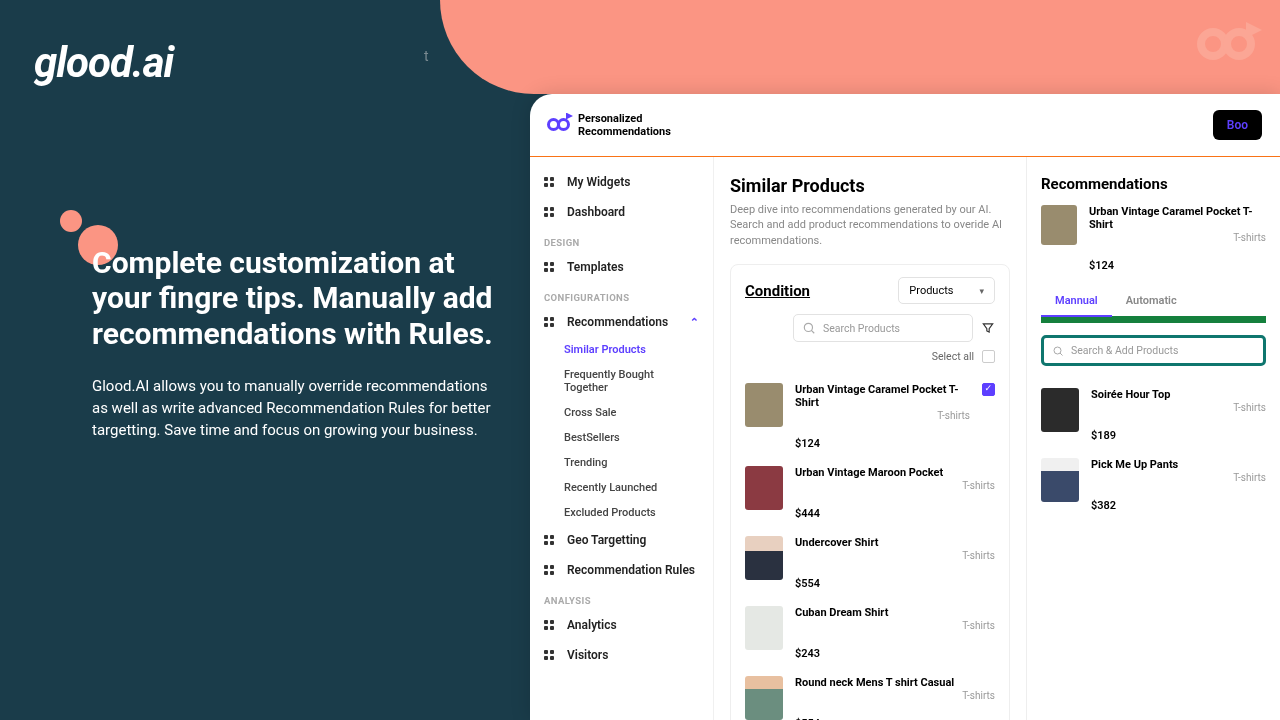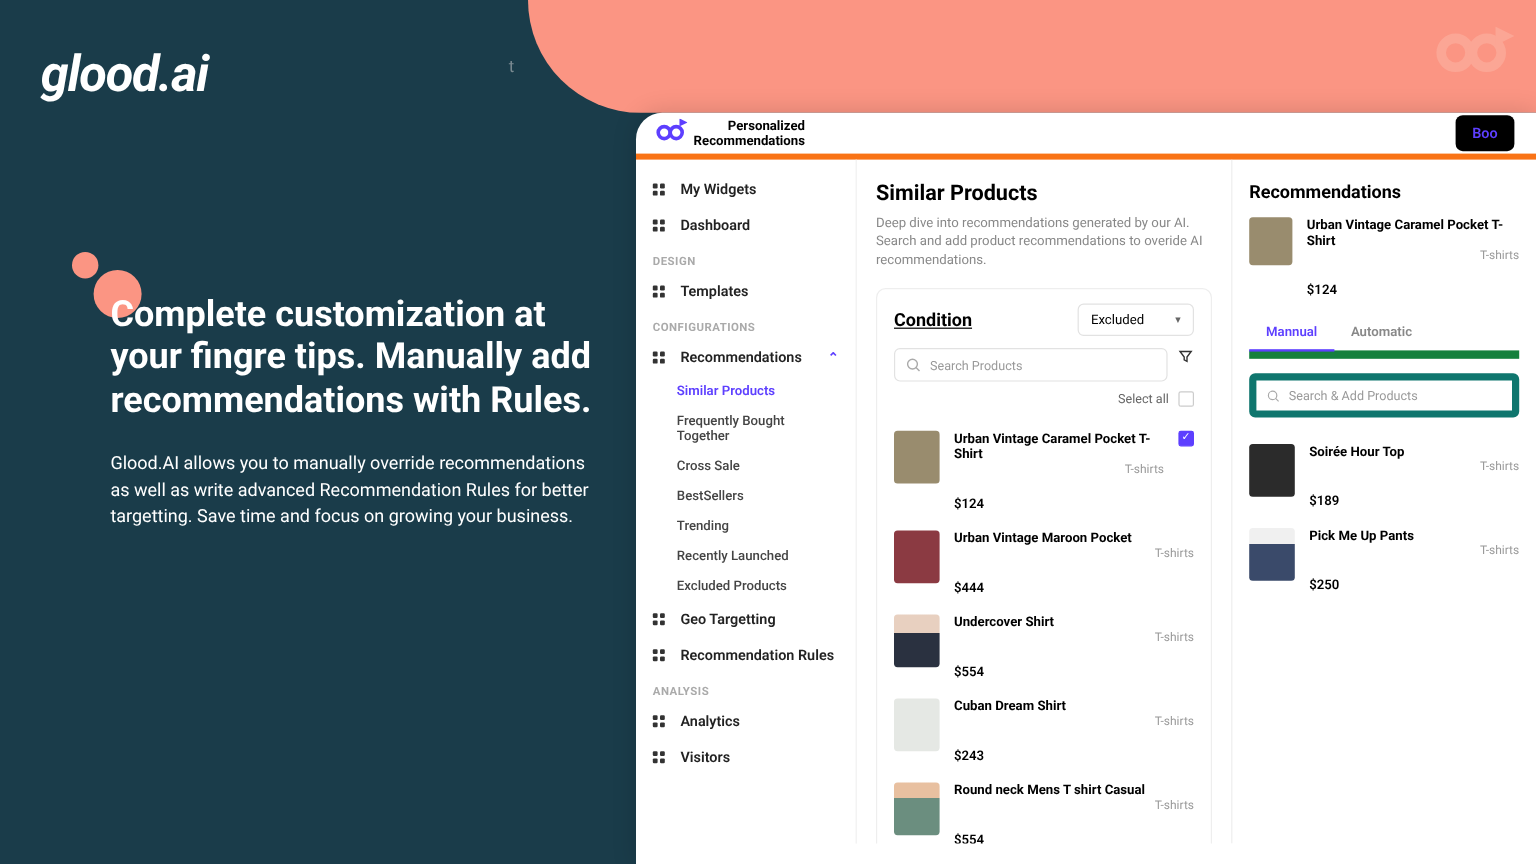"Personalized" .app-header { border-bottom: 5px solid #f97316 -> 1px solid #f97316; padding: 2px 18px -> 16px 18px; text-align: right -> none }
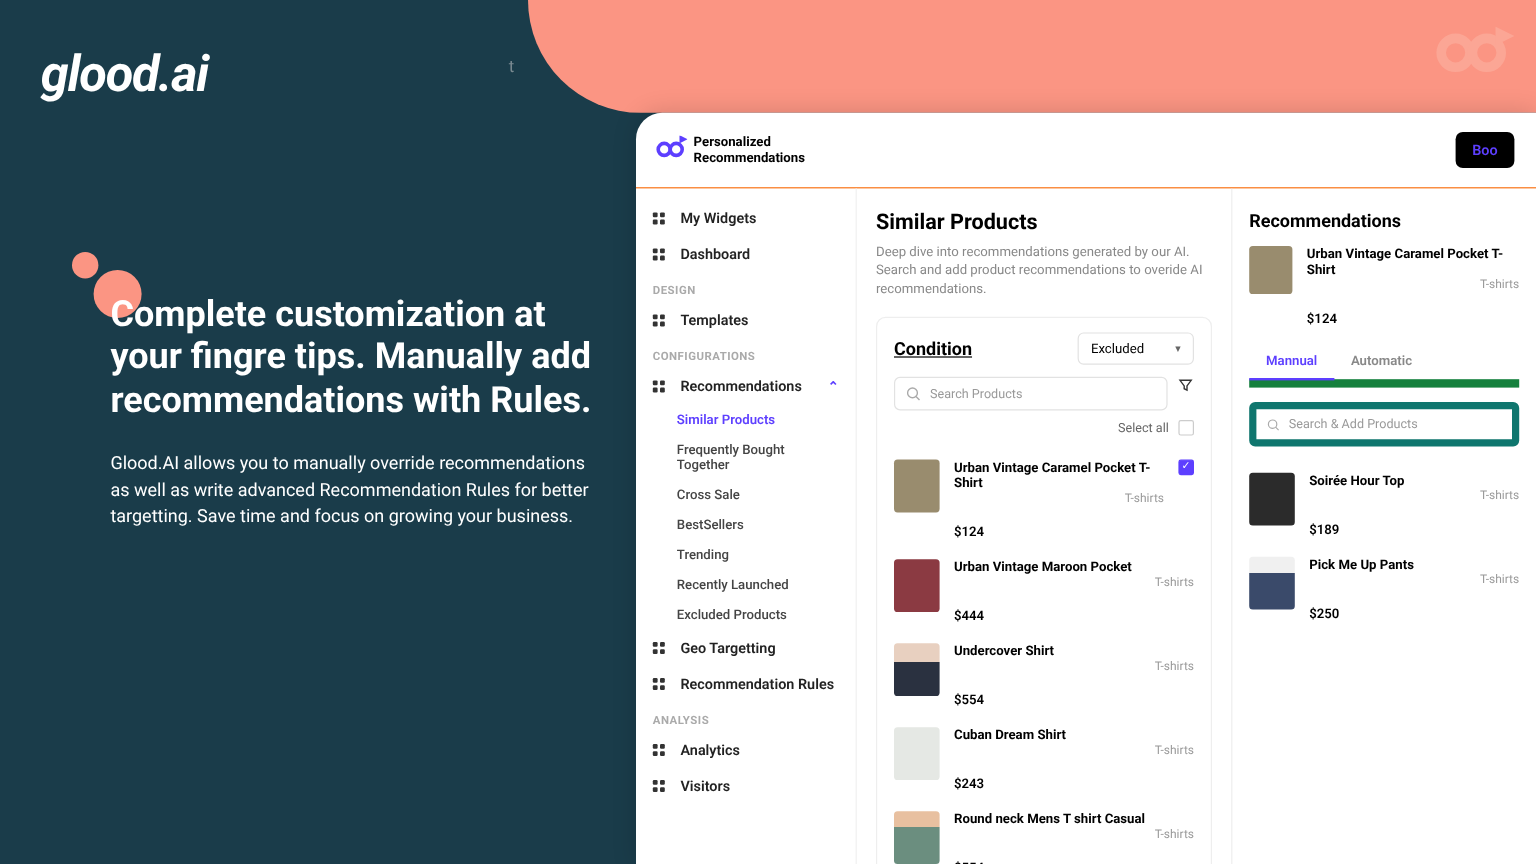"Excluded" span { text: Excluded -> Products }
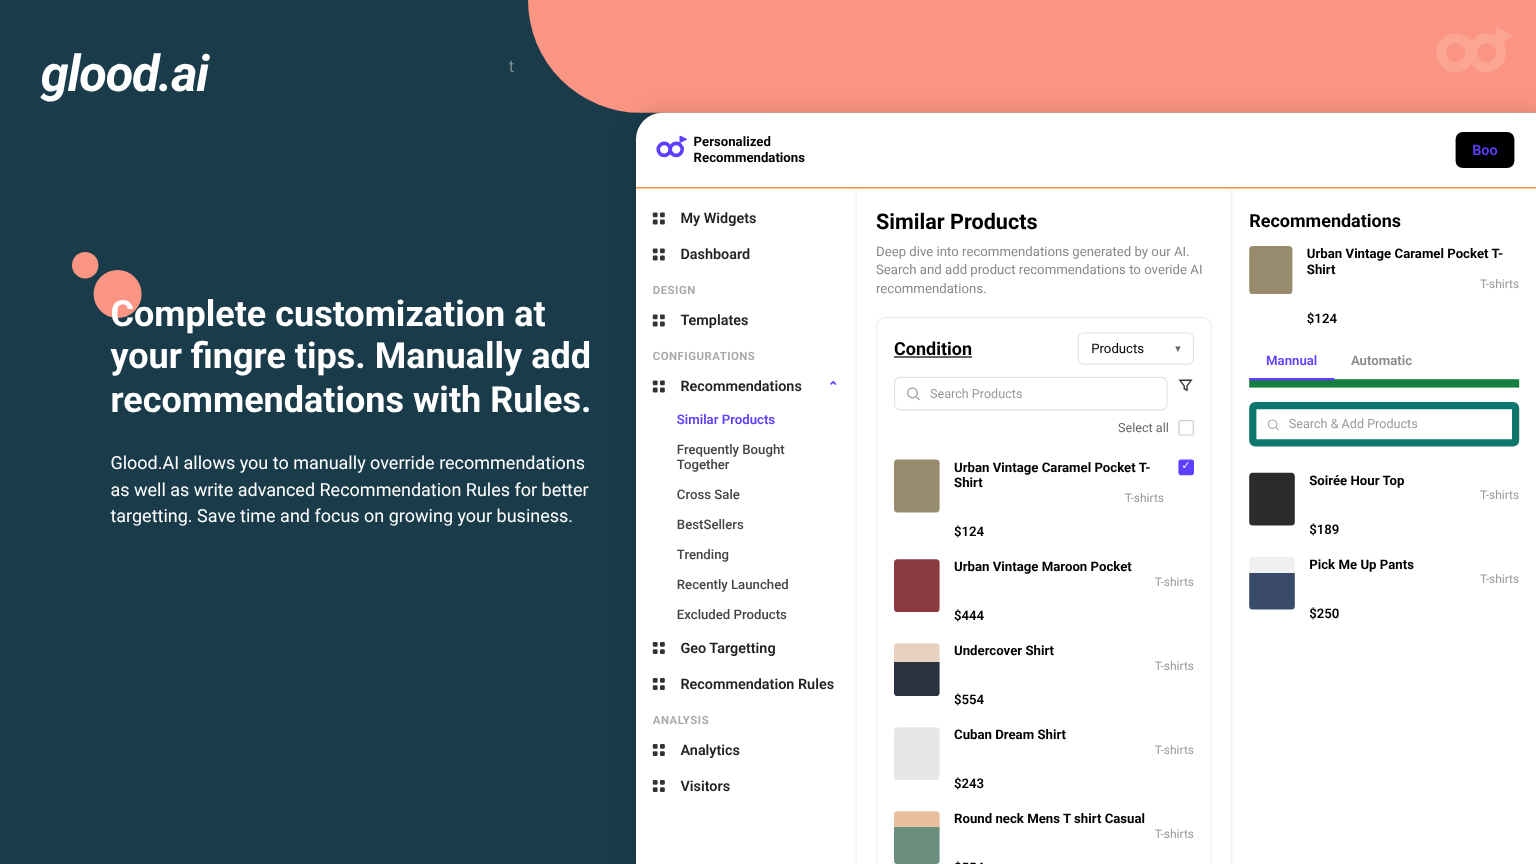"Search Products" .search-row { align-items: none -> center; margin-left: none -> 48px }
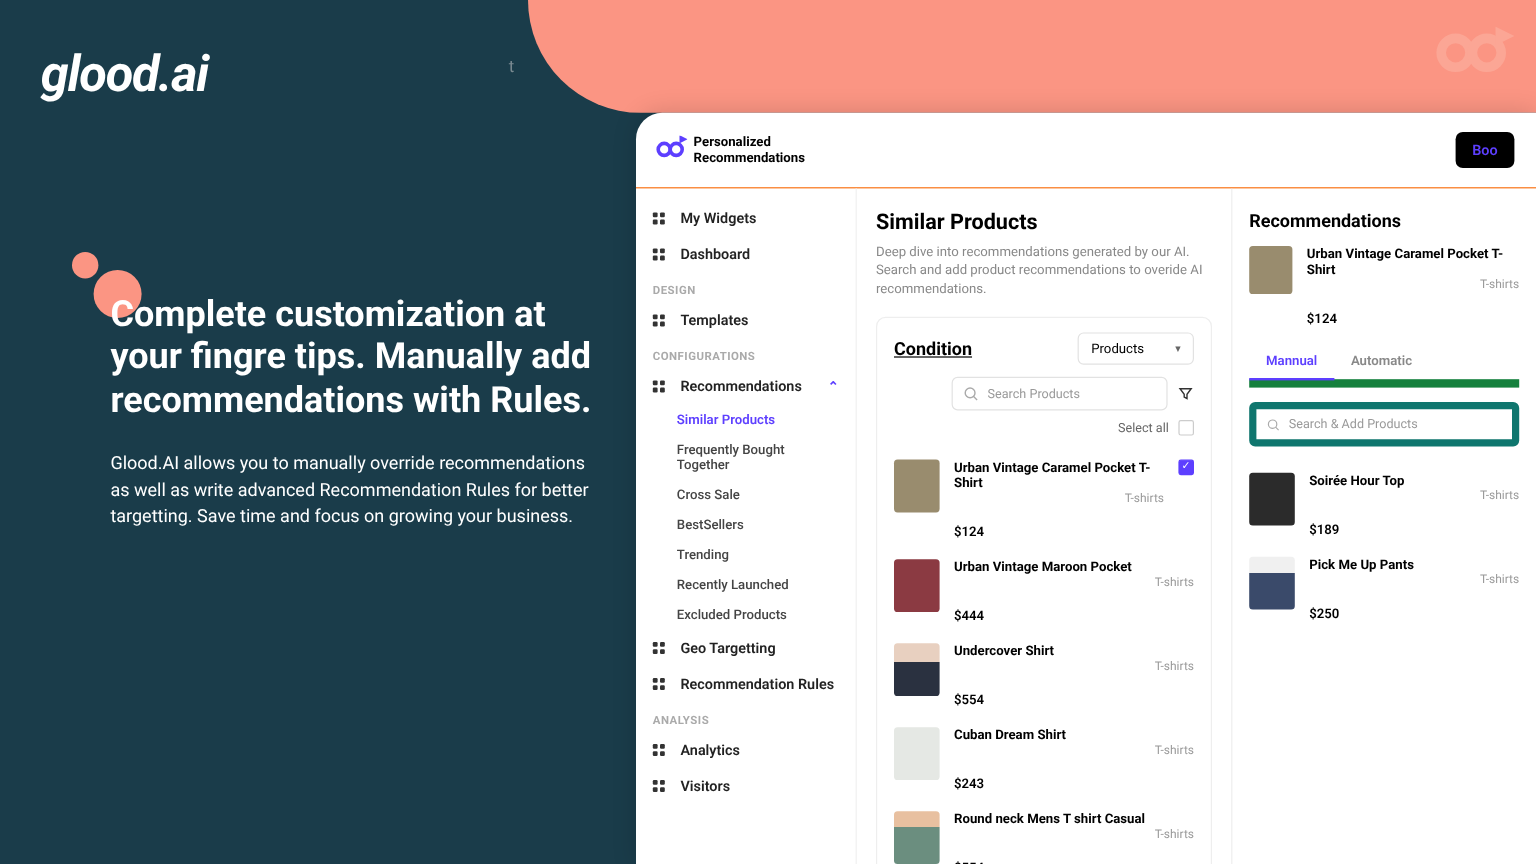"Search & Add Products" .rec-search { border: 6px solid #0f766e -> 3px solid #0f766e }
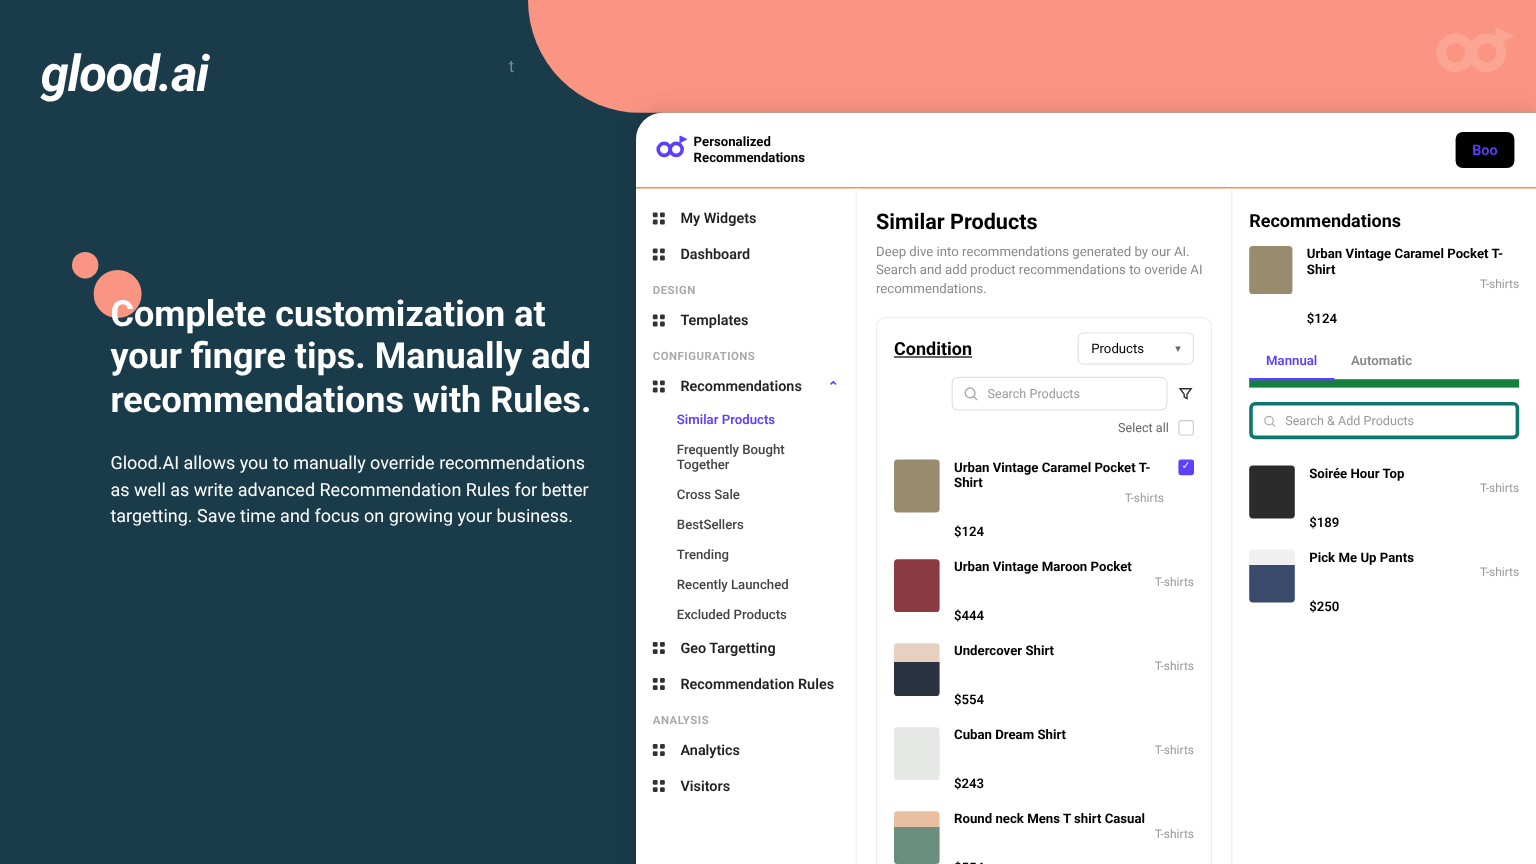"$250" div.prod-price { text: $250 -> $382 }
